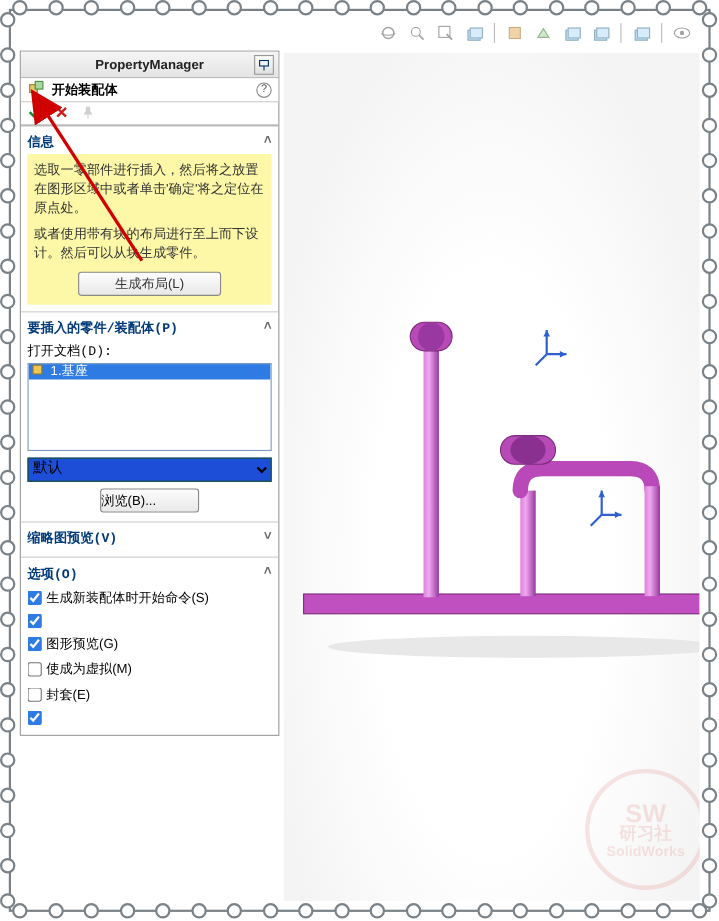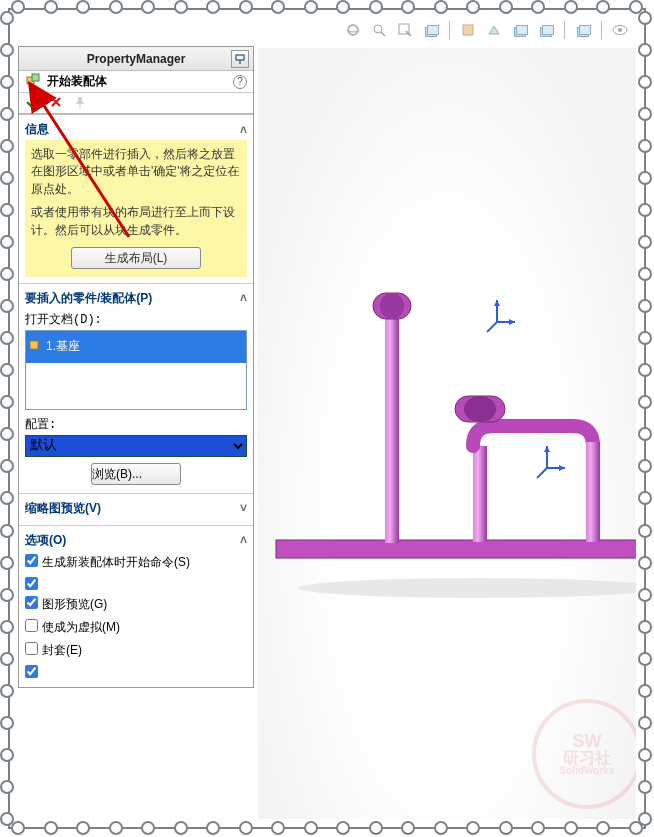"信息" .section-head { align-items: center -> none; font-family: none -> Liberation Mono, monospace }
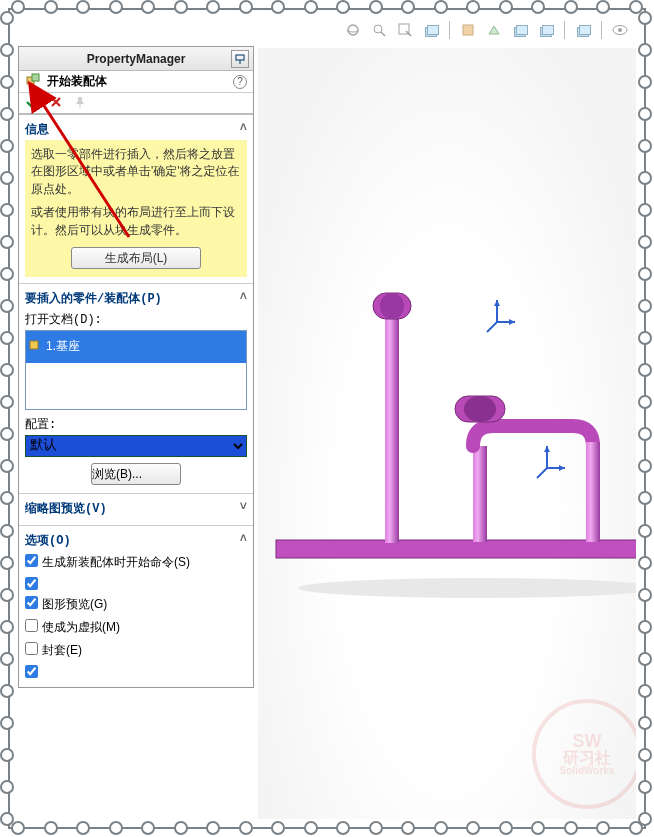"1.基座" .list-item { height: 32px -> 14px }
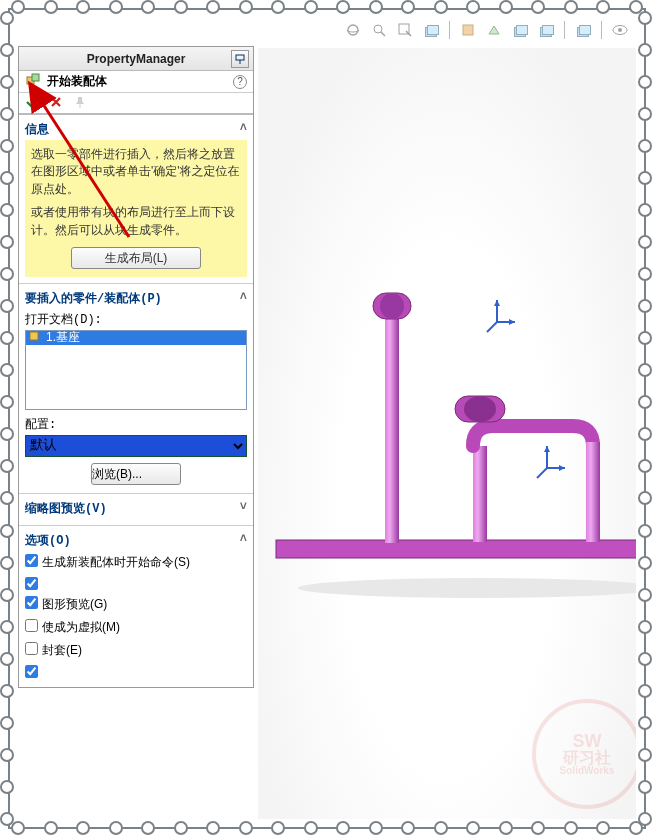"配置:" div.label { html: <div>配置:</div> -> none }
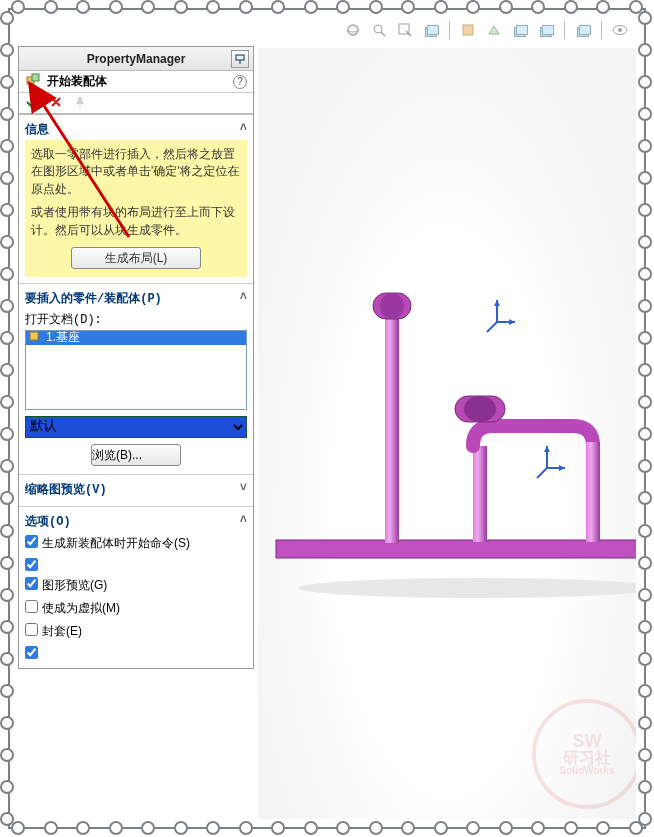"生成新装配体时开始命令(S)" .sec-options label { align-items: flex-start -> center }
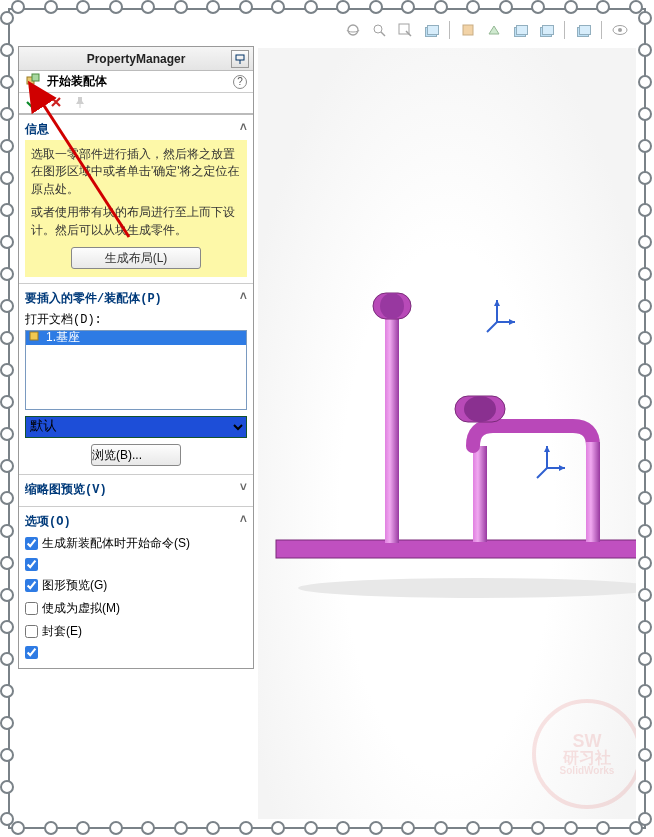"SW" span { font-size: 18px -> 23px }
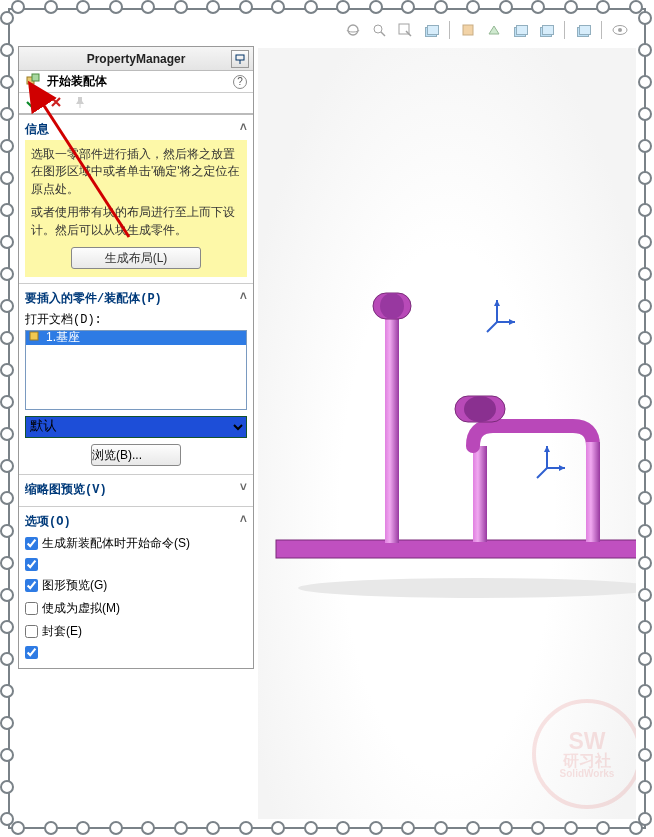"SolidWorks" span { font-size: 10px -> 13px }
